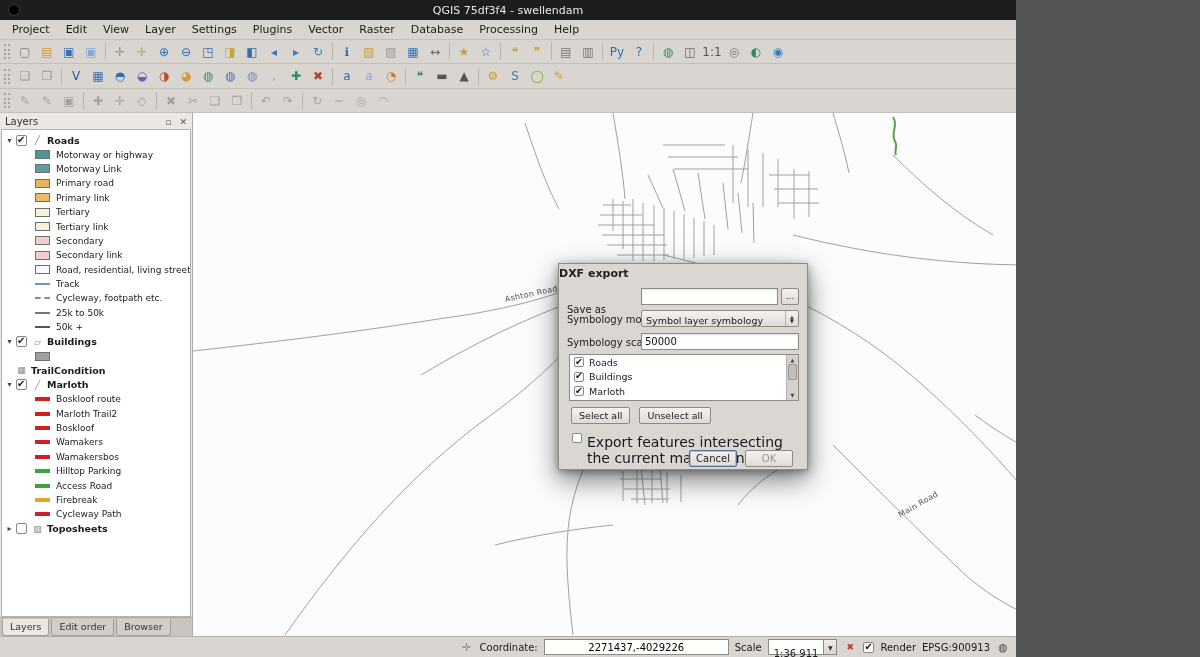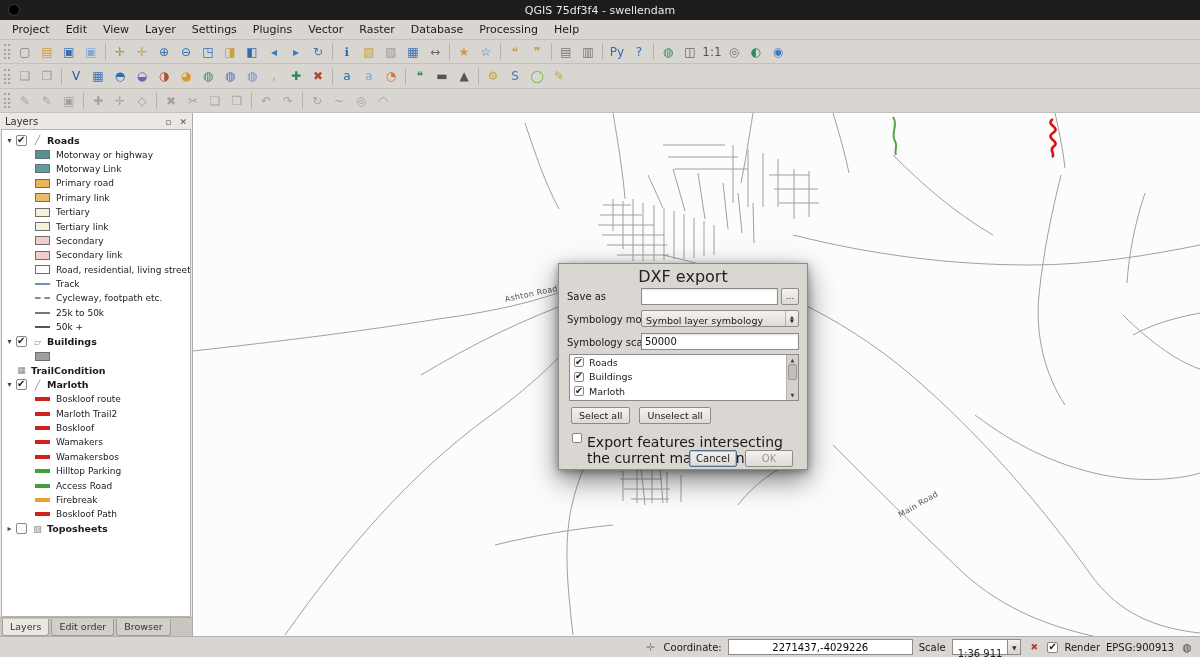"QGIS 75df3f4 - swellendam" #app { width: 1200px -> 1016px }
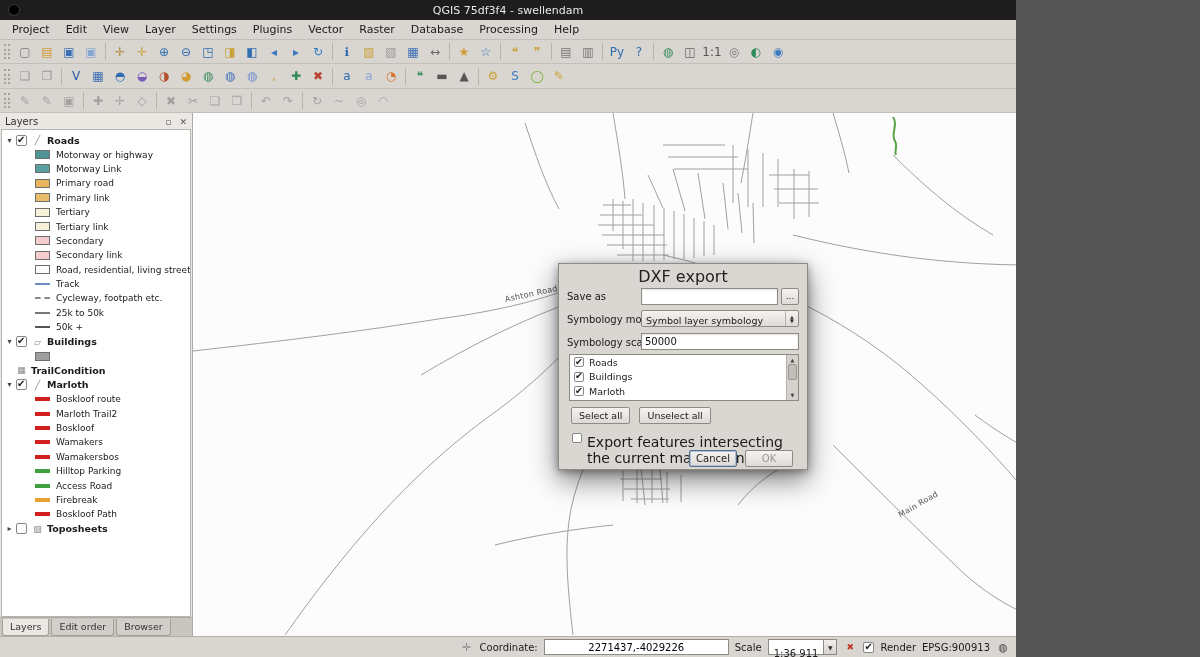"DXF export" .dlg-title { font-size: 16px -> 11px; font-weight: normal -> bold; text-align: center -> none }
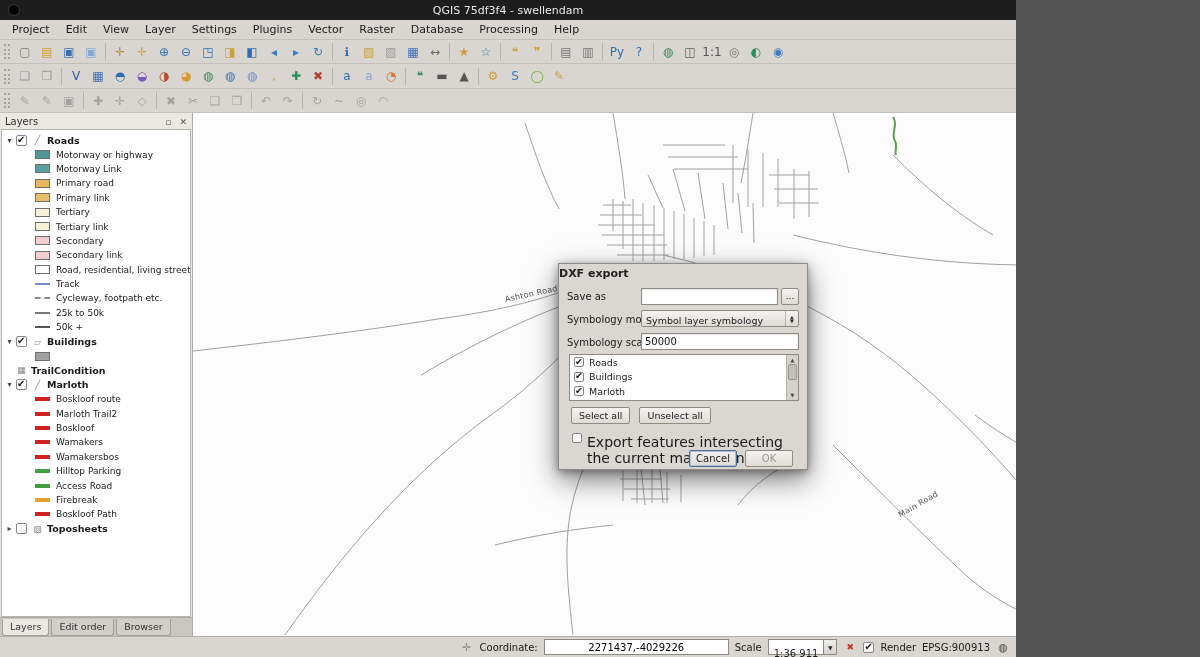"Save as" span.dlg-label { top: 27px -> 40px }
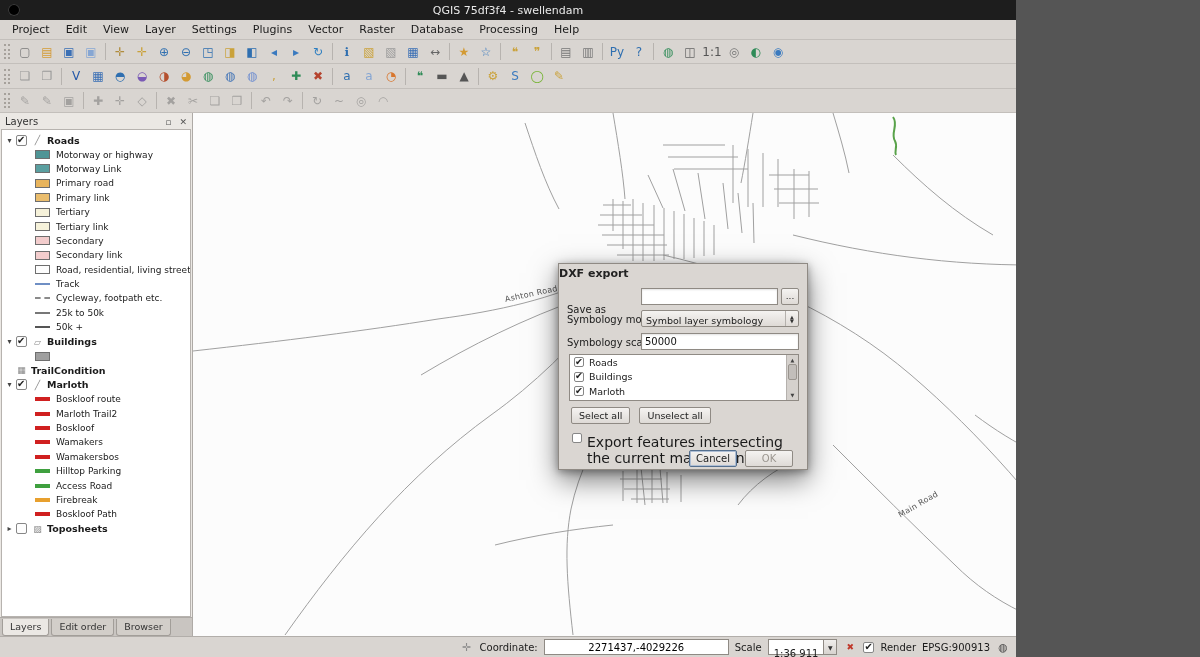"Boskloof Path" span.tw-label { text: Boskloof -> Cycleway }
